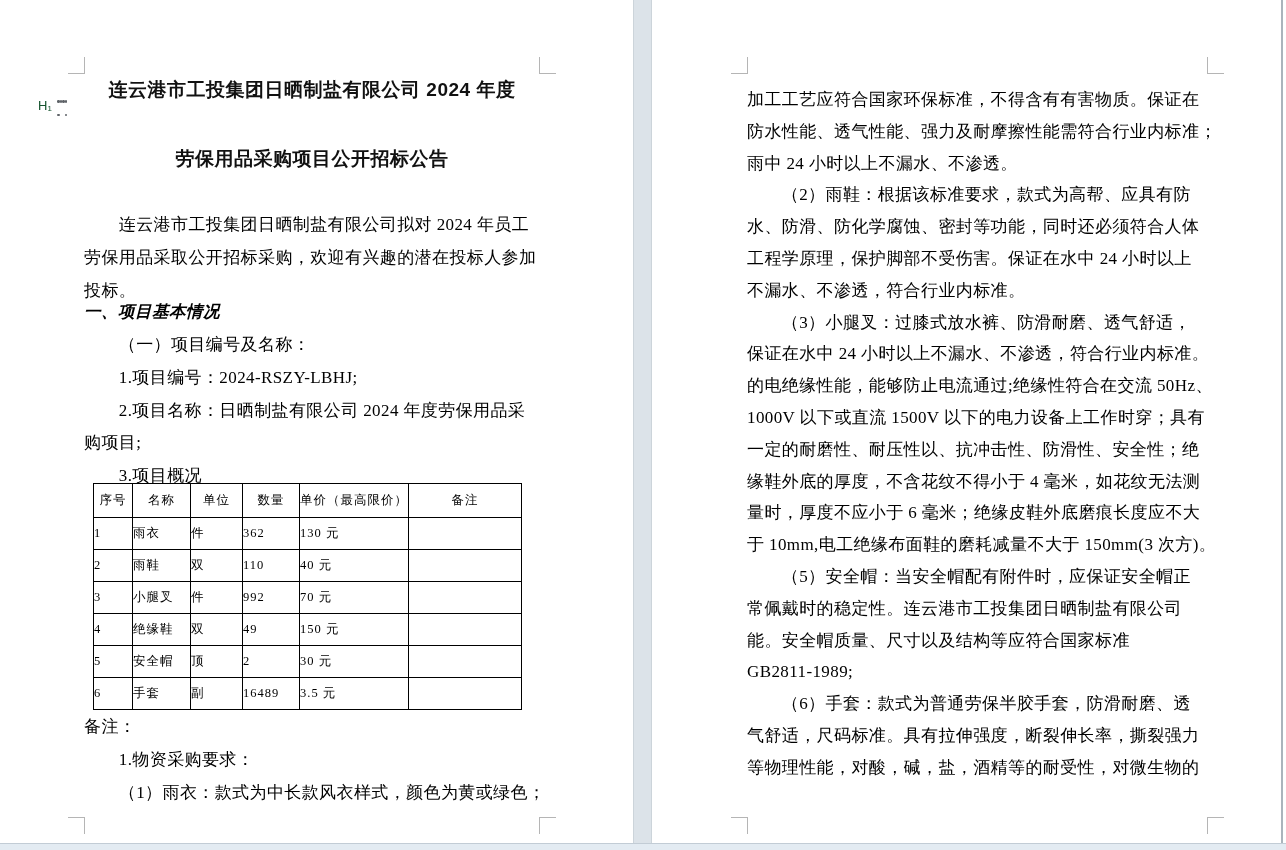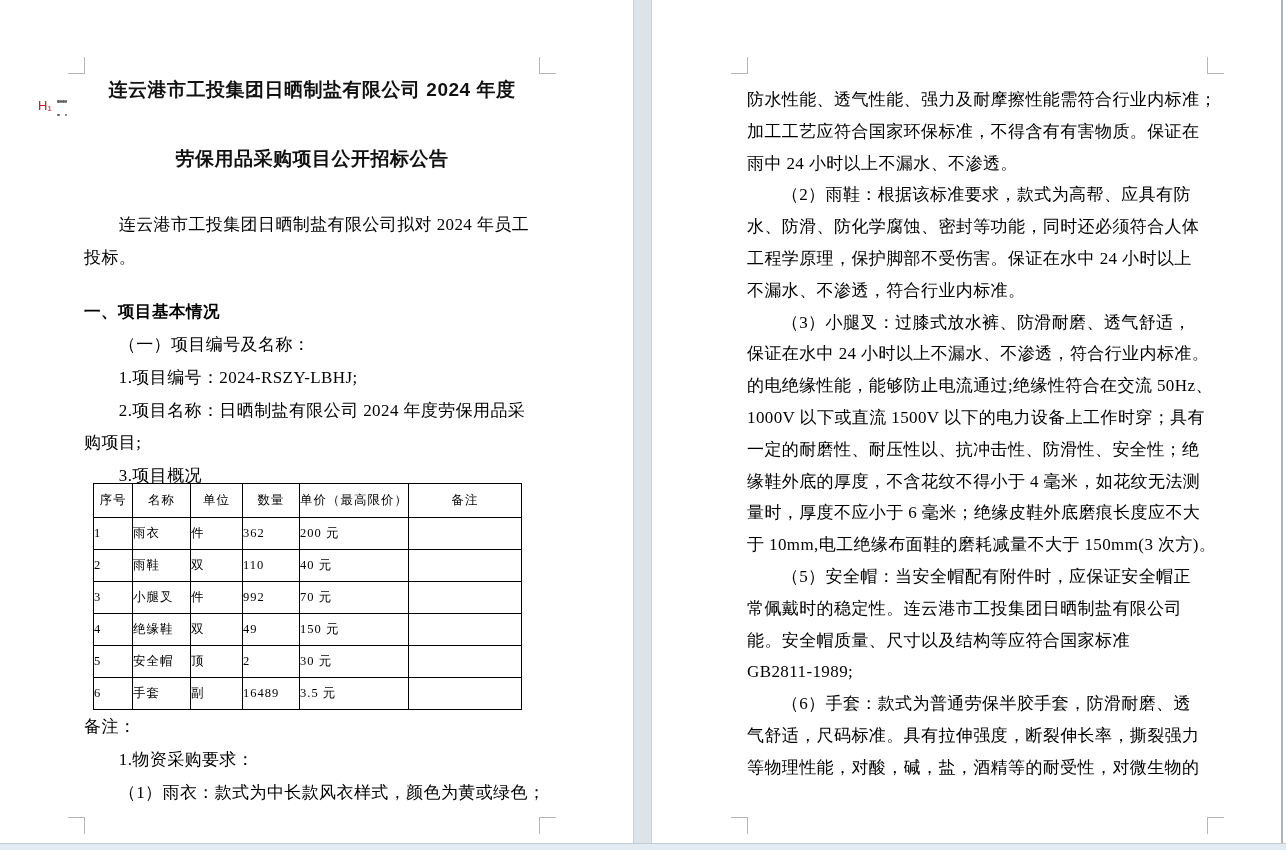"H₁" .h1-badge { color: #b91c1c -> #14532d }
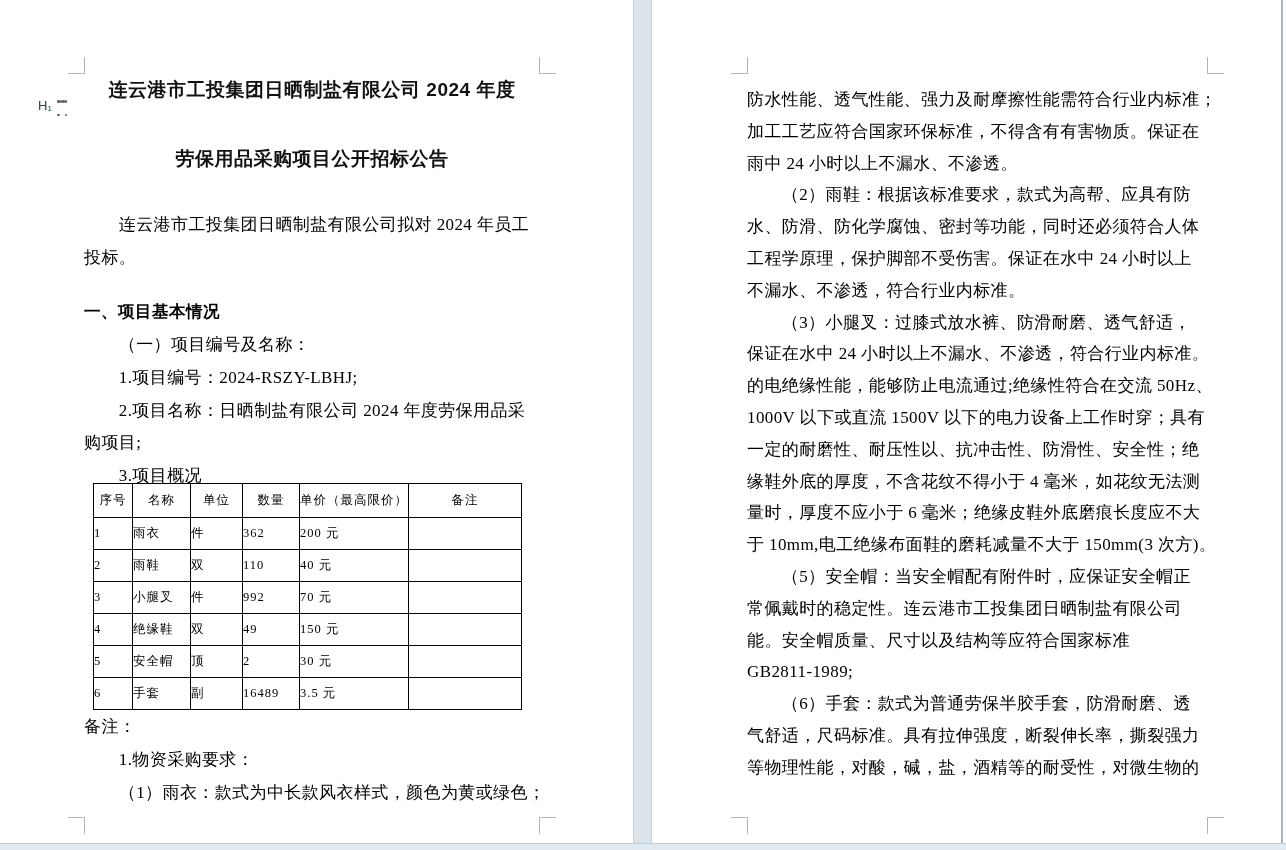"防水性能、透气性能、强力及耐摩擦性能需符合行业内标准；" div.line { order: before "加工工艺应符合国家环保标准，不得含有有害物质。保证在" -> after "加工工艺应符合国家环保标准，不得含有有害物质。保证在" }
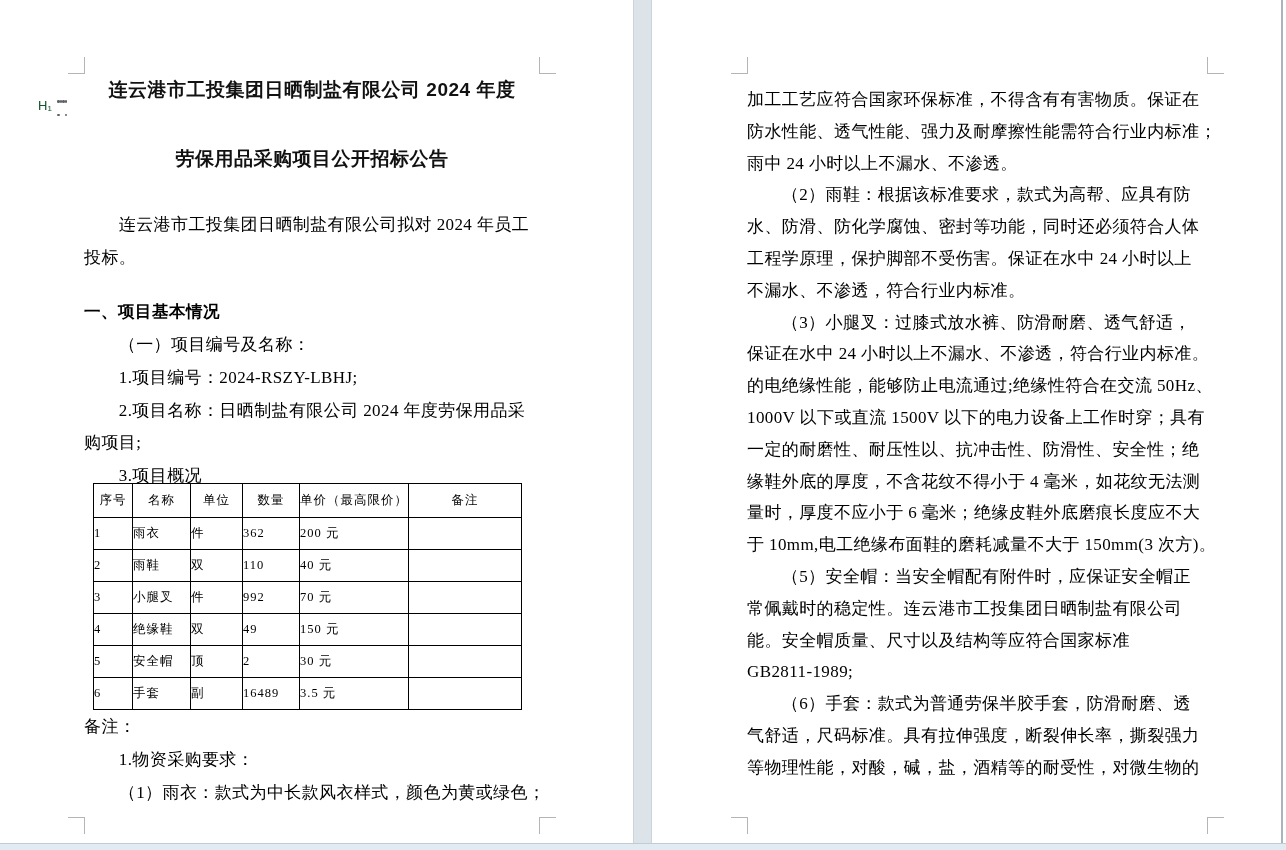"劳保用品采取公开招标采购，欢迎有兴趣的潜在投标人参加" div.line { html: none -> <div>劳保用品采取公开招标采购，欢迎有兴趣的潜在投标人参加</div> }
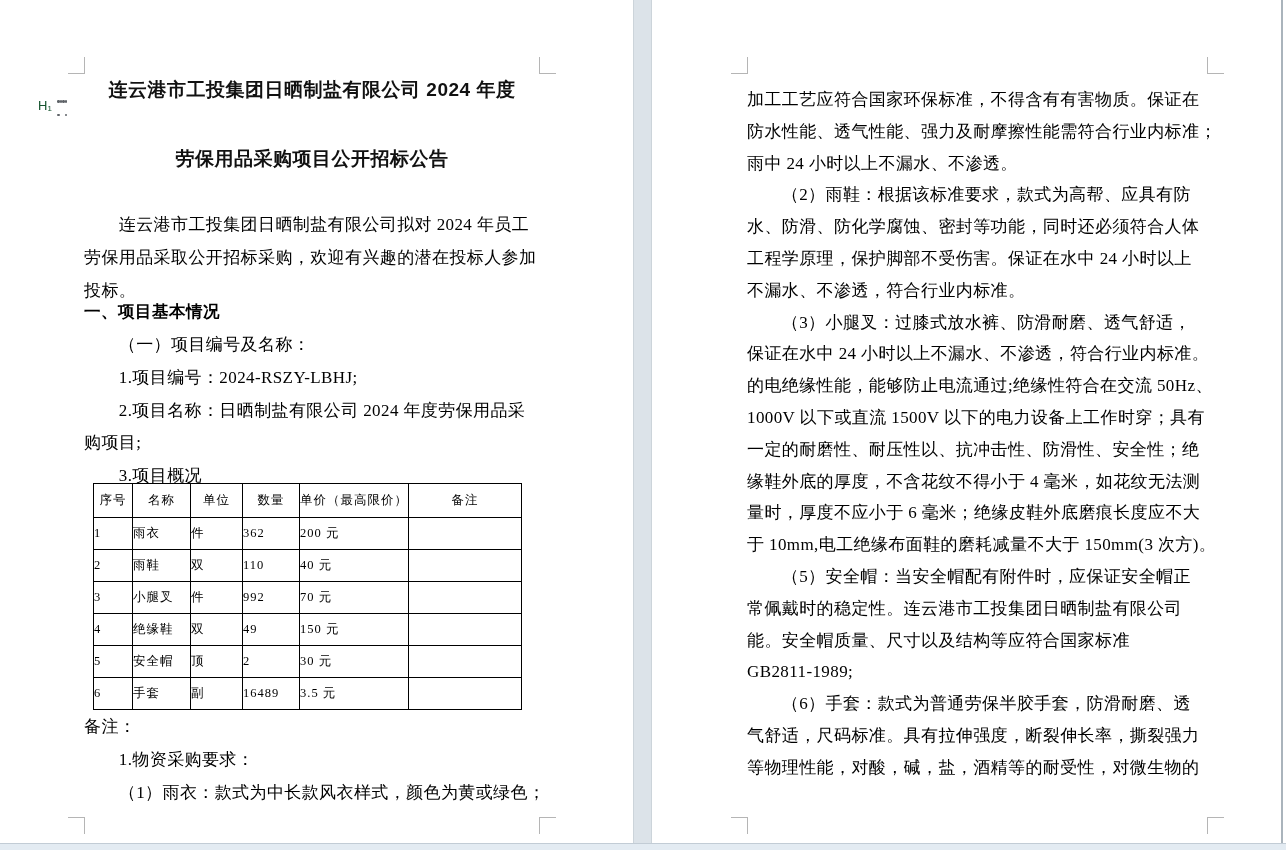"一、项目基本情况" .sec-heading { font-style: none -> italic }
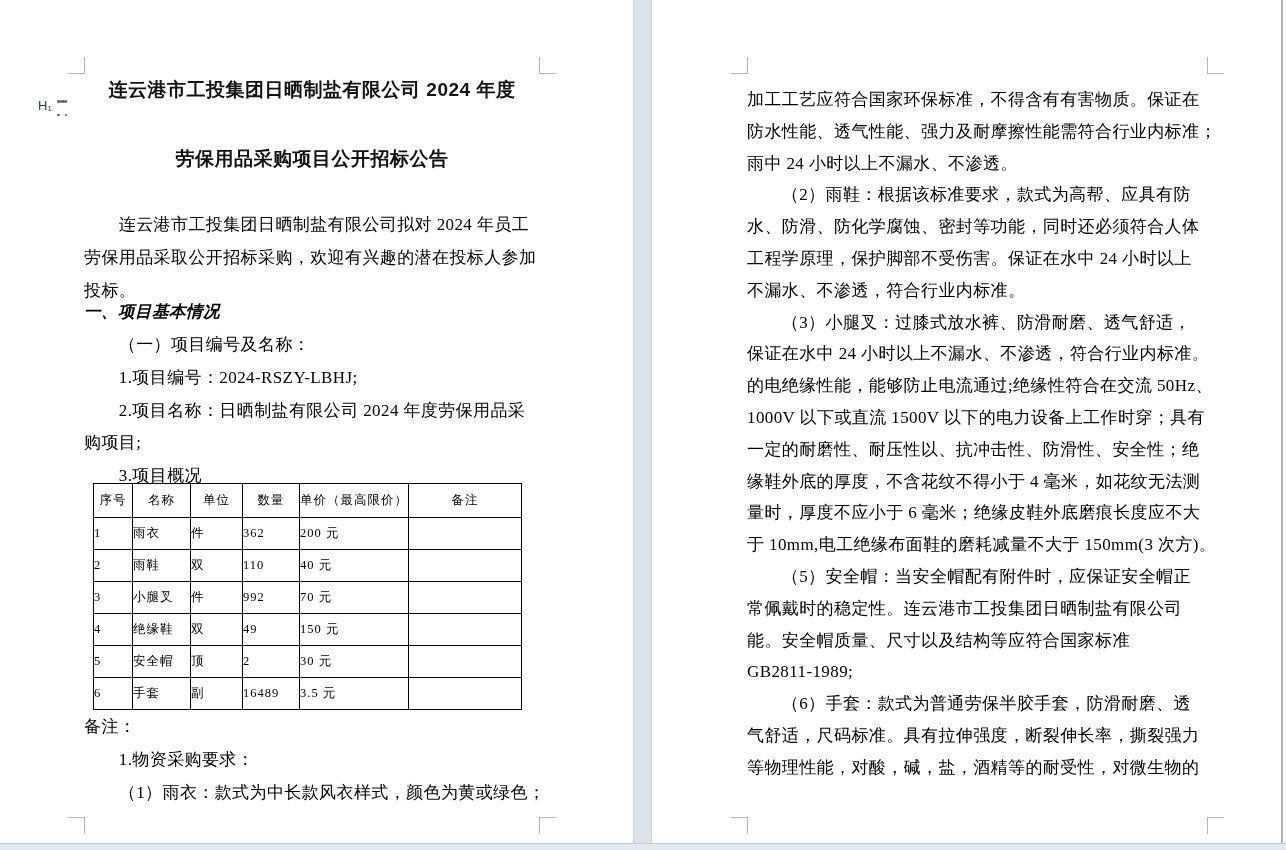"200 元" td { text: 200 -> 130 }
